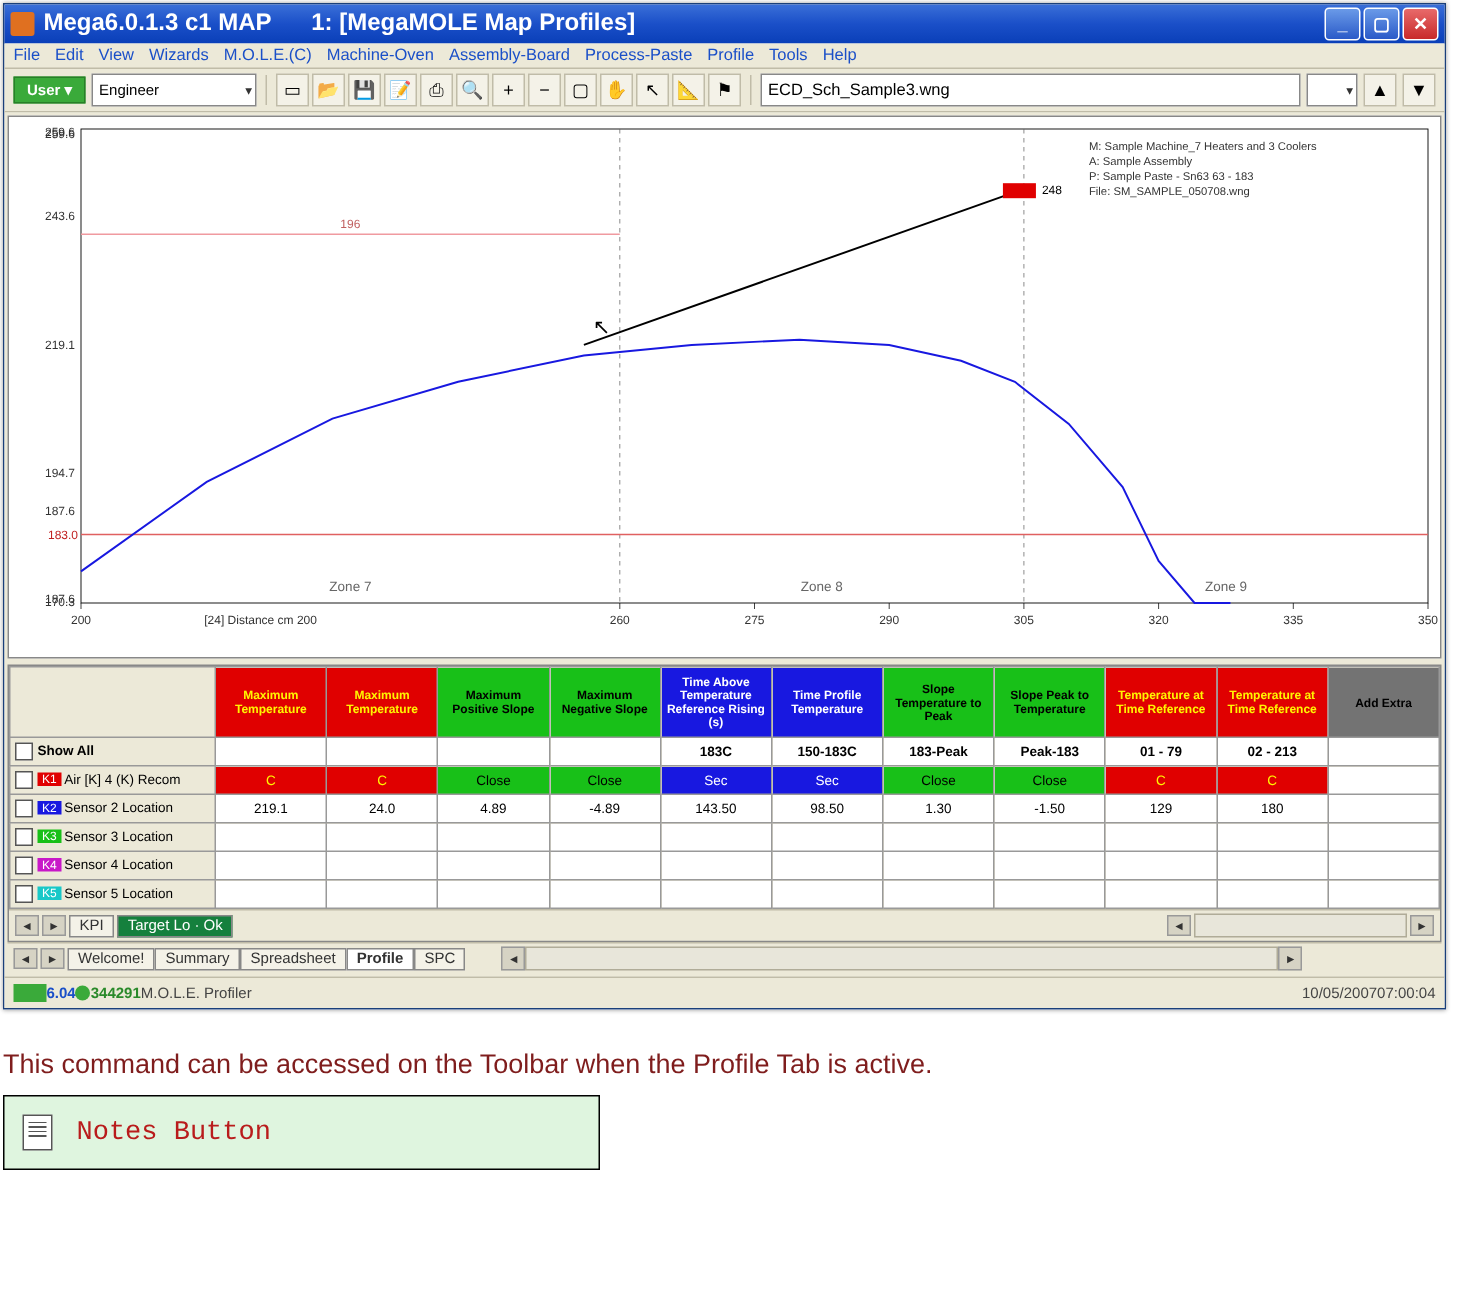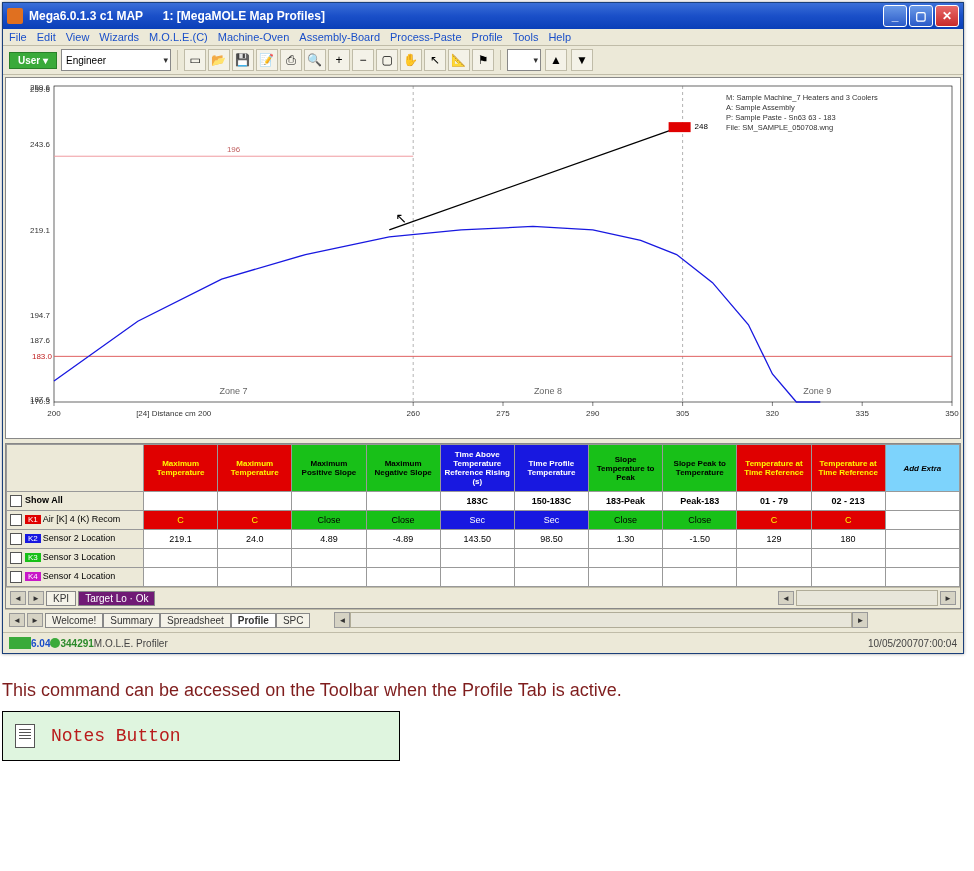"Mega6.0.1.3 c1 MAP 1: [MegaMOLE" .title-bar .title-text { font-size: 12px -> 16px }
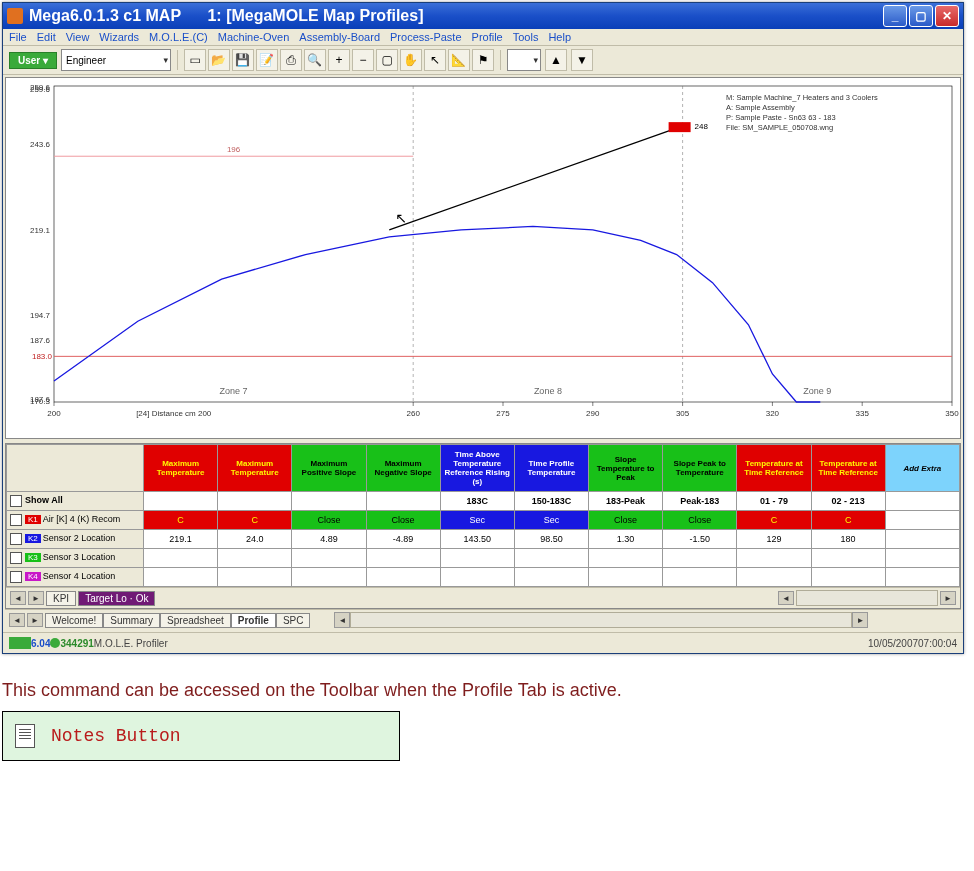"ECD_Sch_Sample3.wng" div.filename-box { html: none -> <div>ECD_Sch_Sample3.wng</div> }
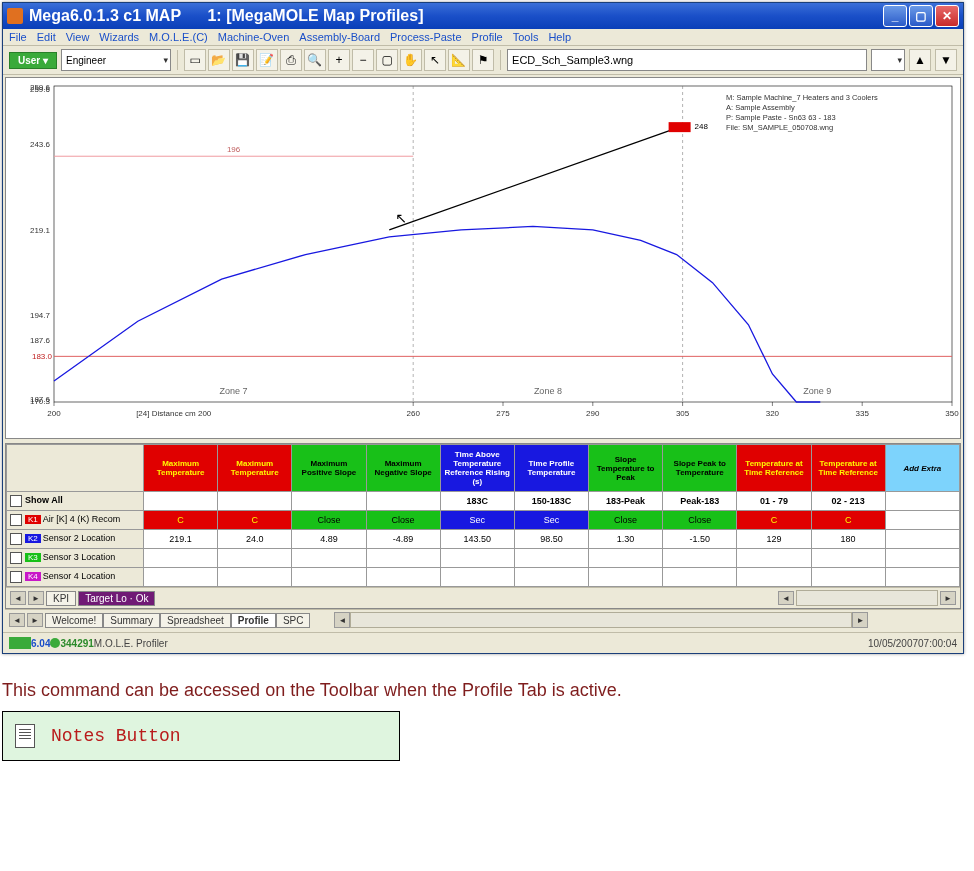"Add Extra" .cell-beige { background: #7dd3fc -> #737373; font-style: italic -> none }
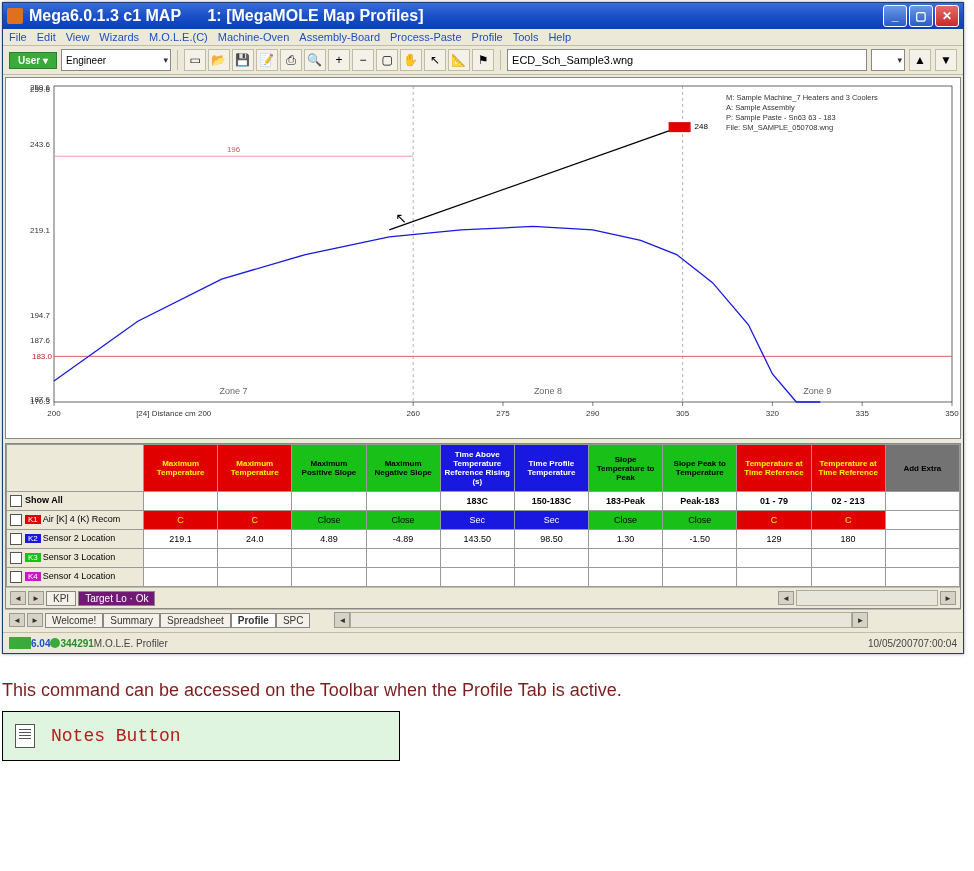"K5 Sensor 5 Location" tr { html: none -> <tr> <td><span></span><span>K5</span>Sensor 5 Location</td> <td></td> <td></td> <td></td> <td></td> <td></td> <td></td> <td></td> <td></td> <td></td> <td></td> <td></td> </tr> }
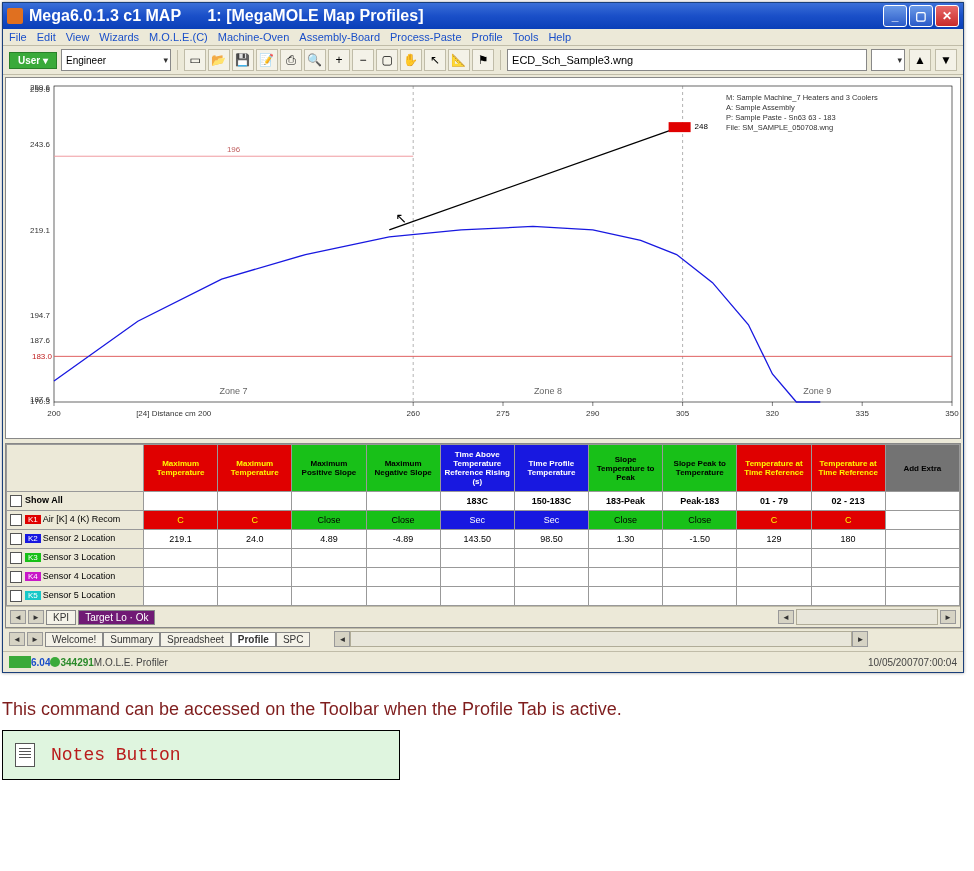"Target Lo · Ok" .mini-tab.green { background: #701a75 -> #15803d }
